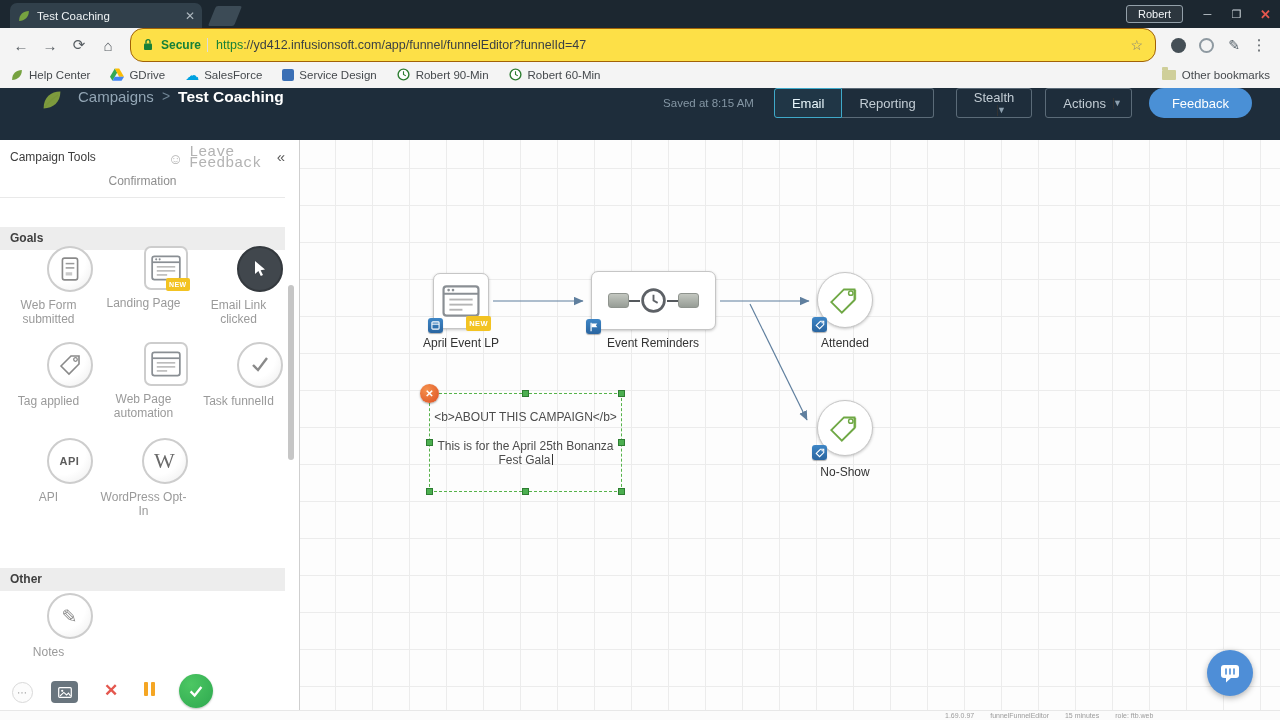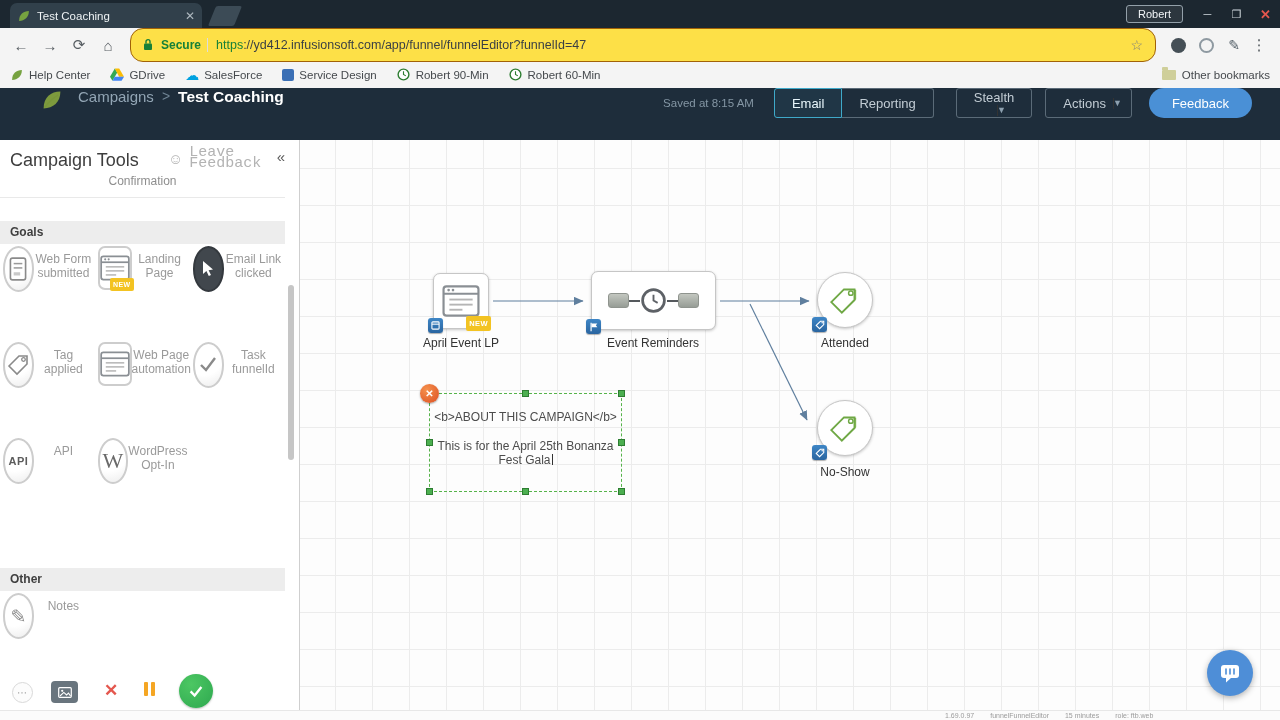"Campaign Tools" .sb-title { font-size: 18px -> 12px }
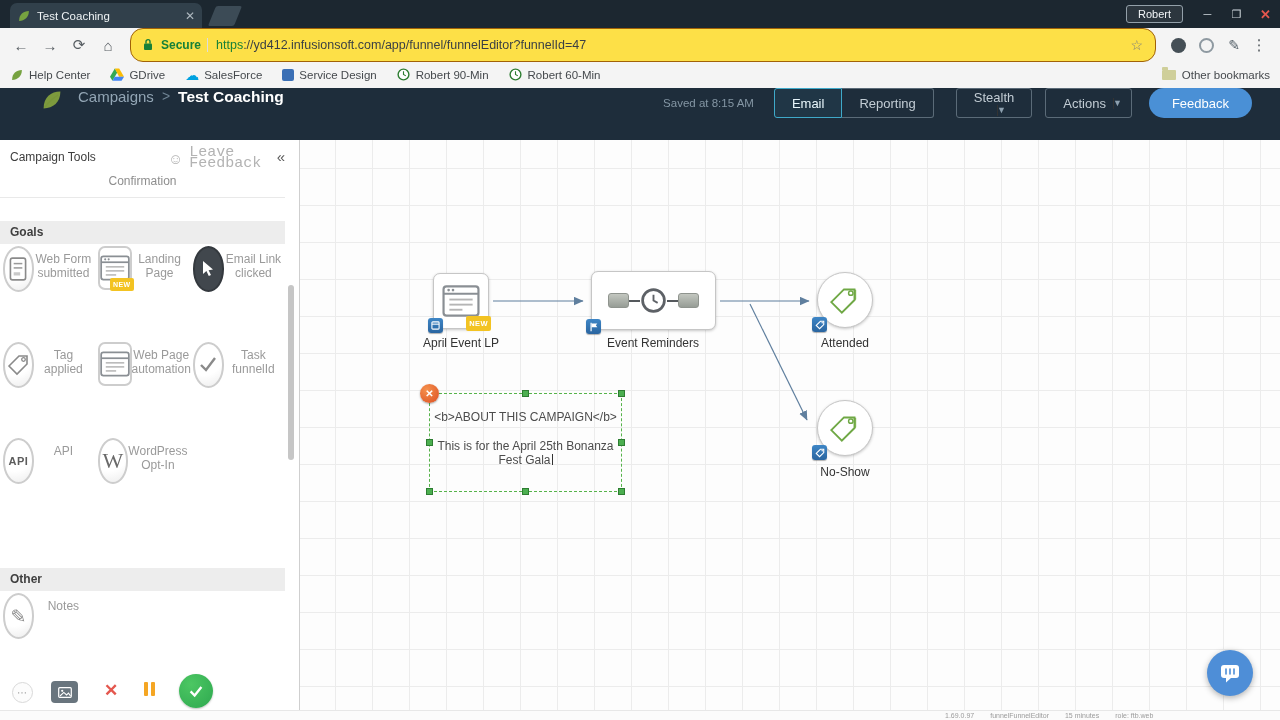"Goals" .band-goals { top: 81px -> 87px }
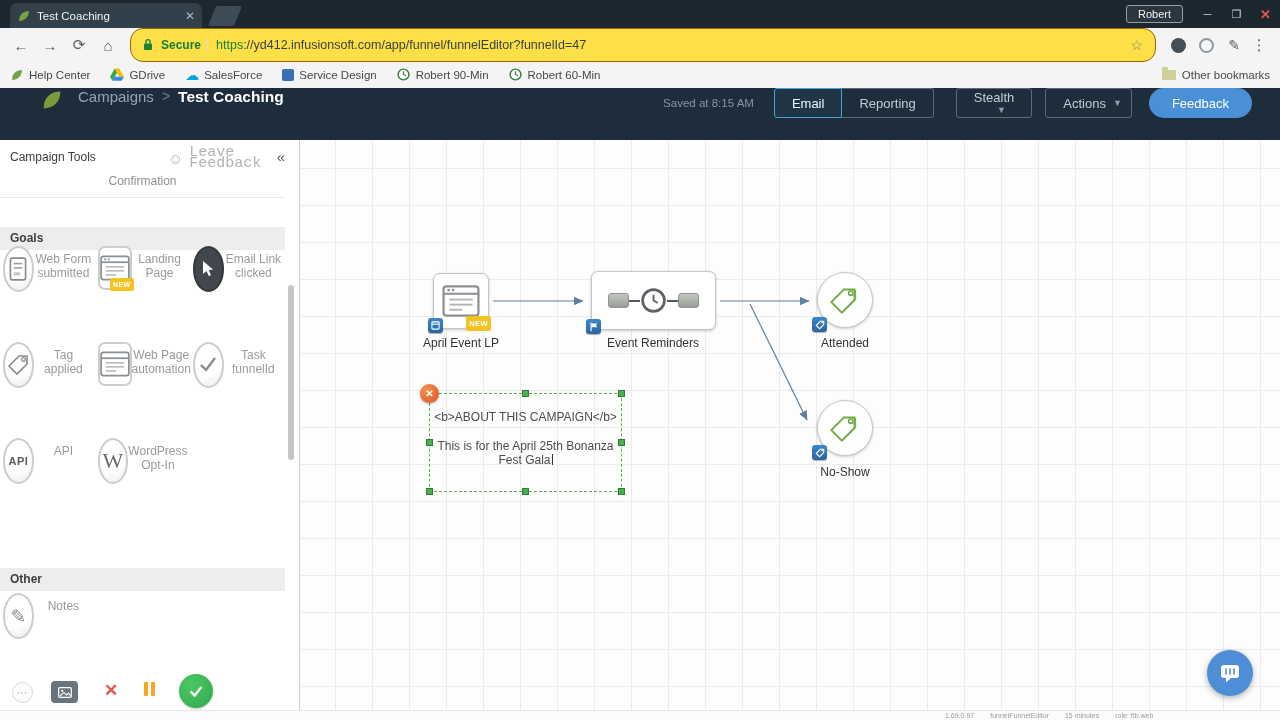"Web Form submitted" .tool { align-items: flex-start -> flex-end; flex-direction: none -> column }
